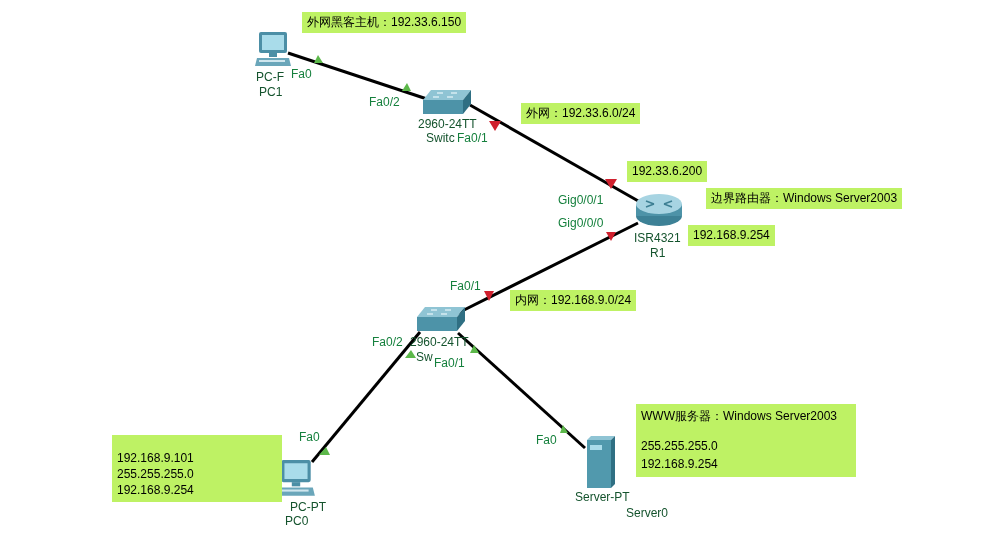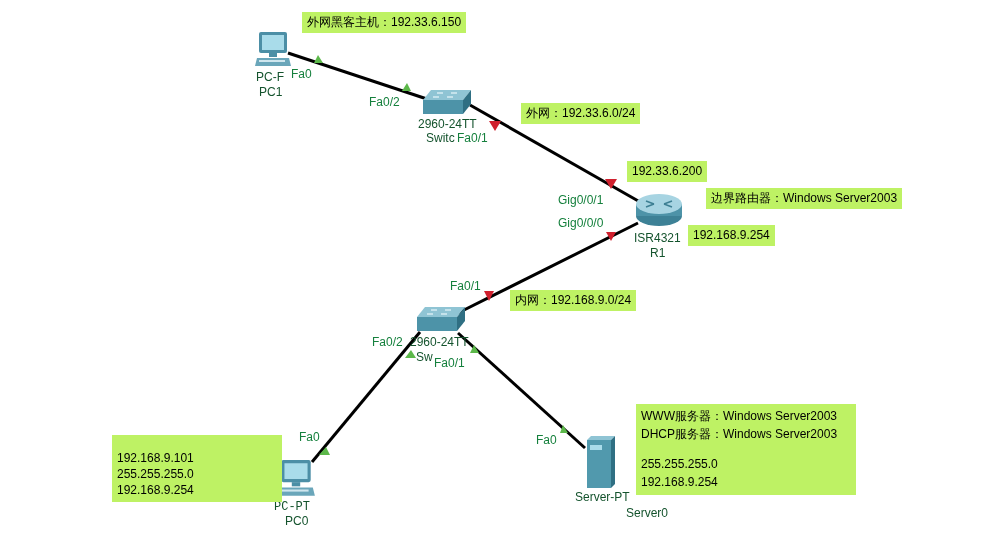"DHCP服务器：Windows Server2003" div { html: <div>DHCP服务器：Windows Server2003</div> -> none }
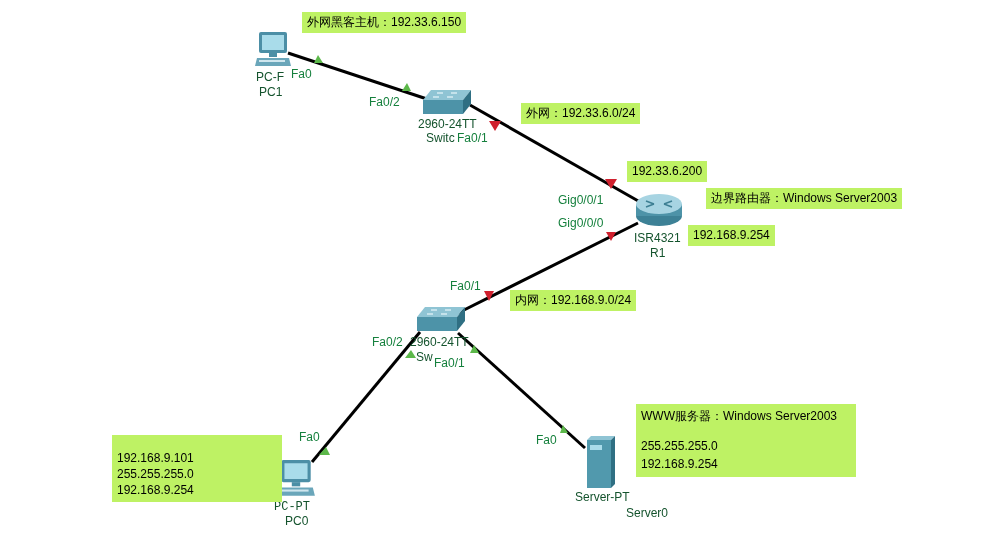"PC-PT" div.devlbl { font-family: Liberation Mono, monospace -> none; left: 274px -> 290px }
